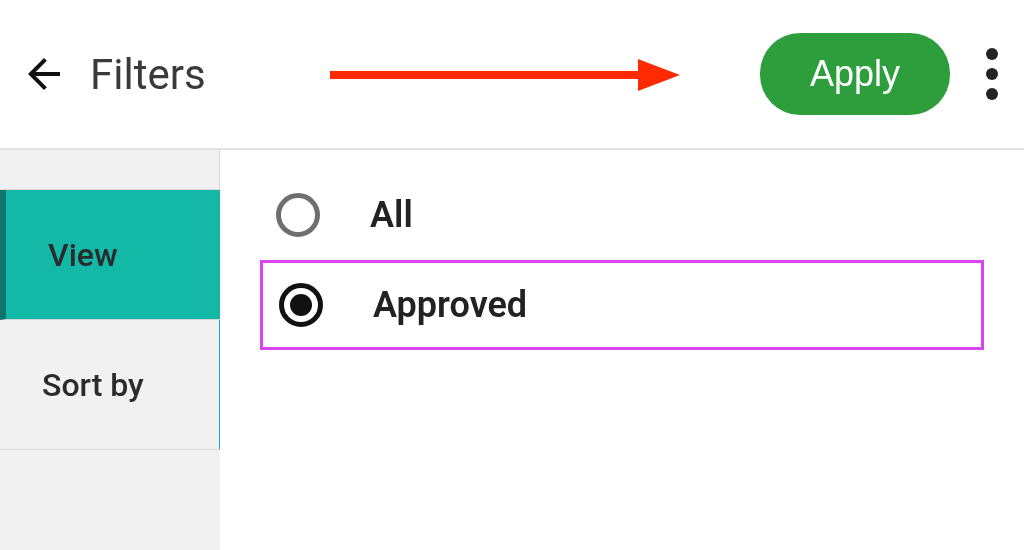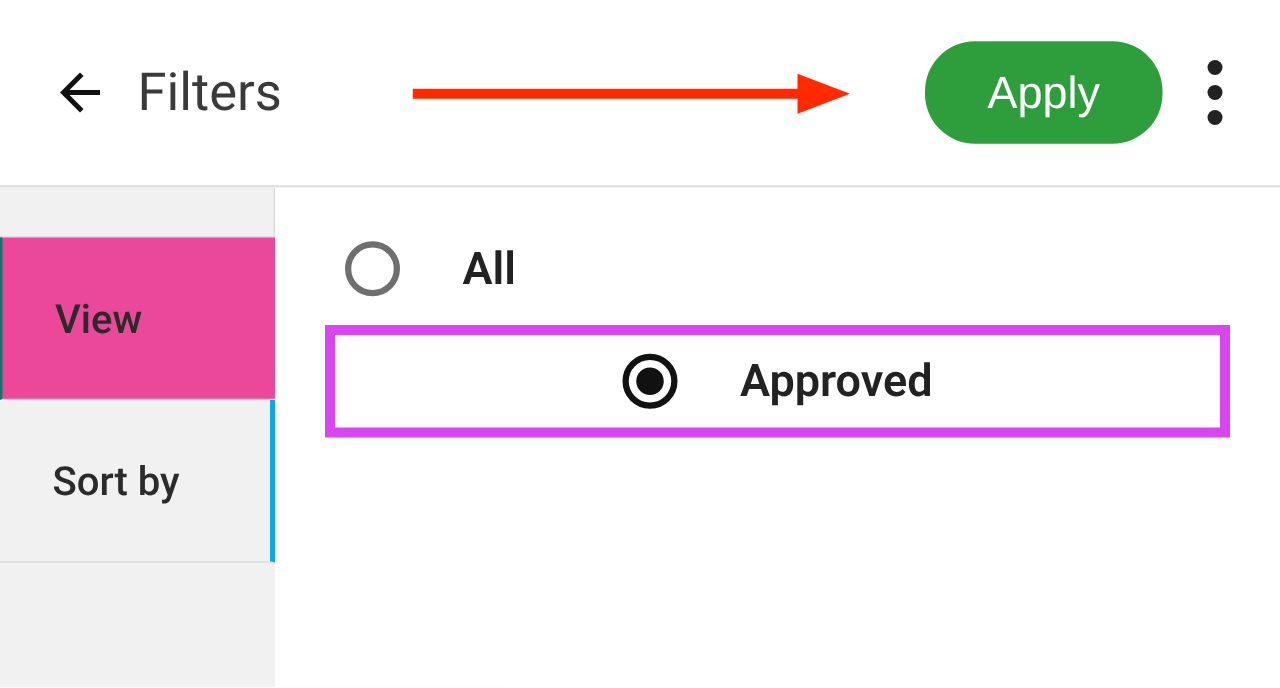"Filters" .header { padding: 0 40px -> 0 20px }
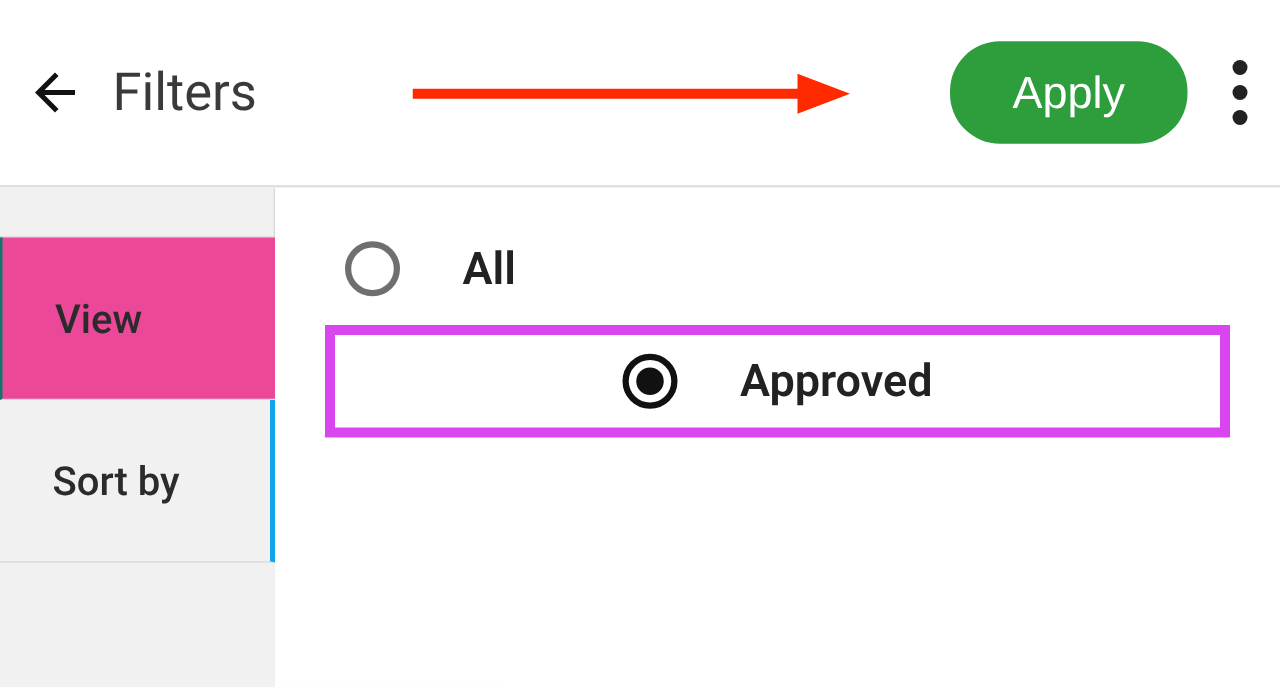"View" .sidebar-item.active { background: #ec4899 -> #14b8a6; border-left: 2px solid #0f766e -> 6px solid #0f766e }
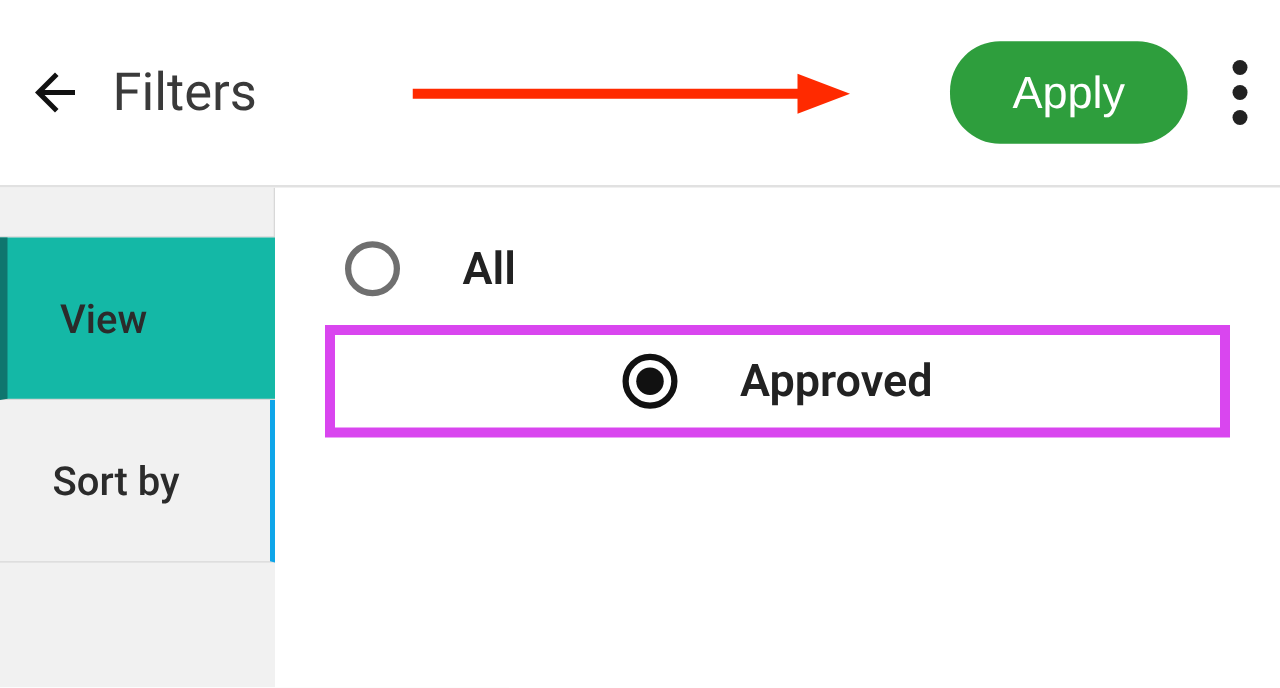"Approved" .radio-row.highlighted { border: 8px solid #d946ef -> 3px solid #d946ef; justify-content: center -> none }
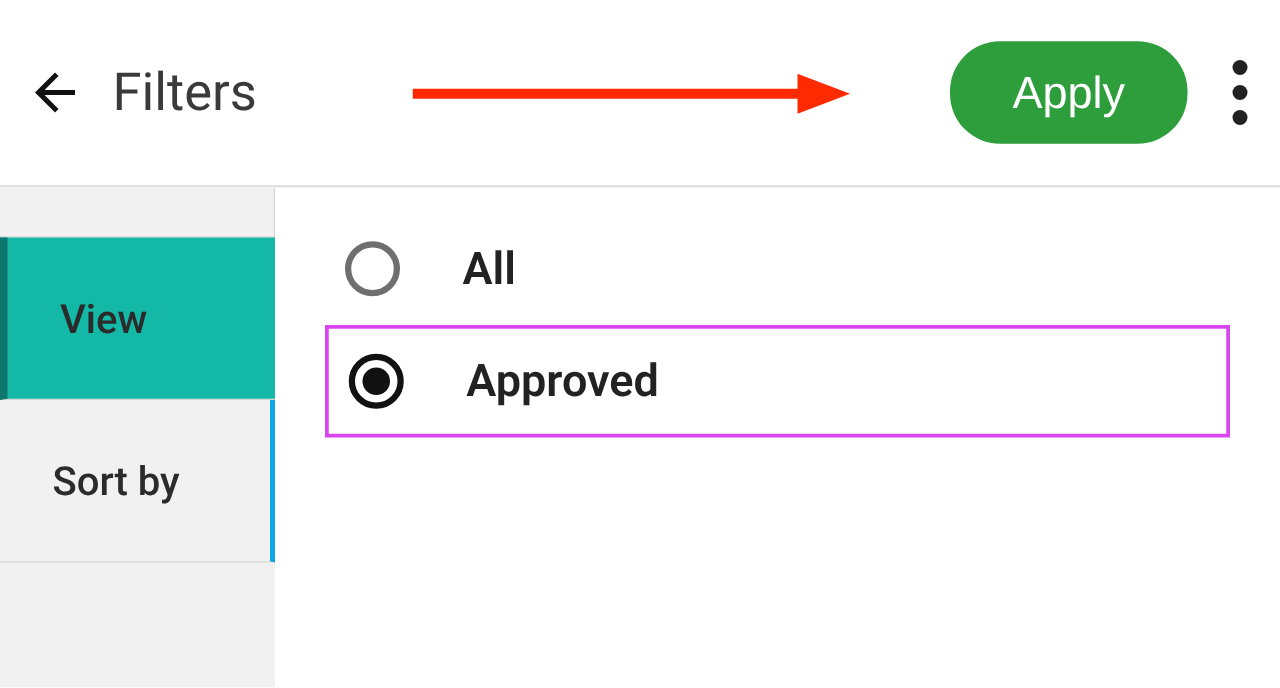"Sort by" .sidebar-item { border-right: 4px solid #0ea5e9 -> 1px solid #0ea5e9 }
